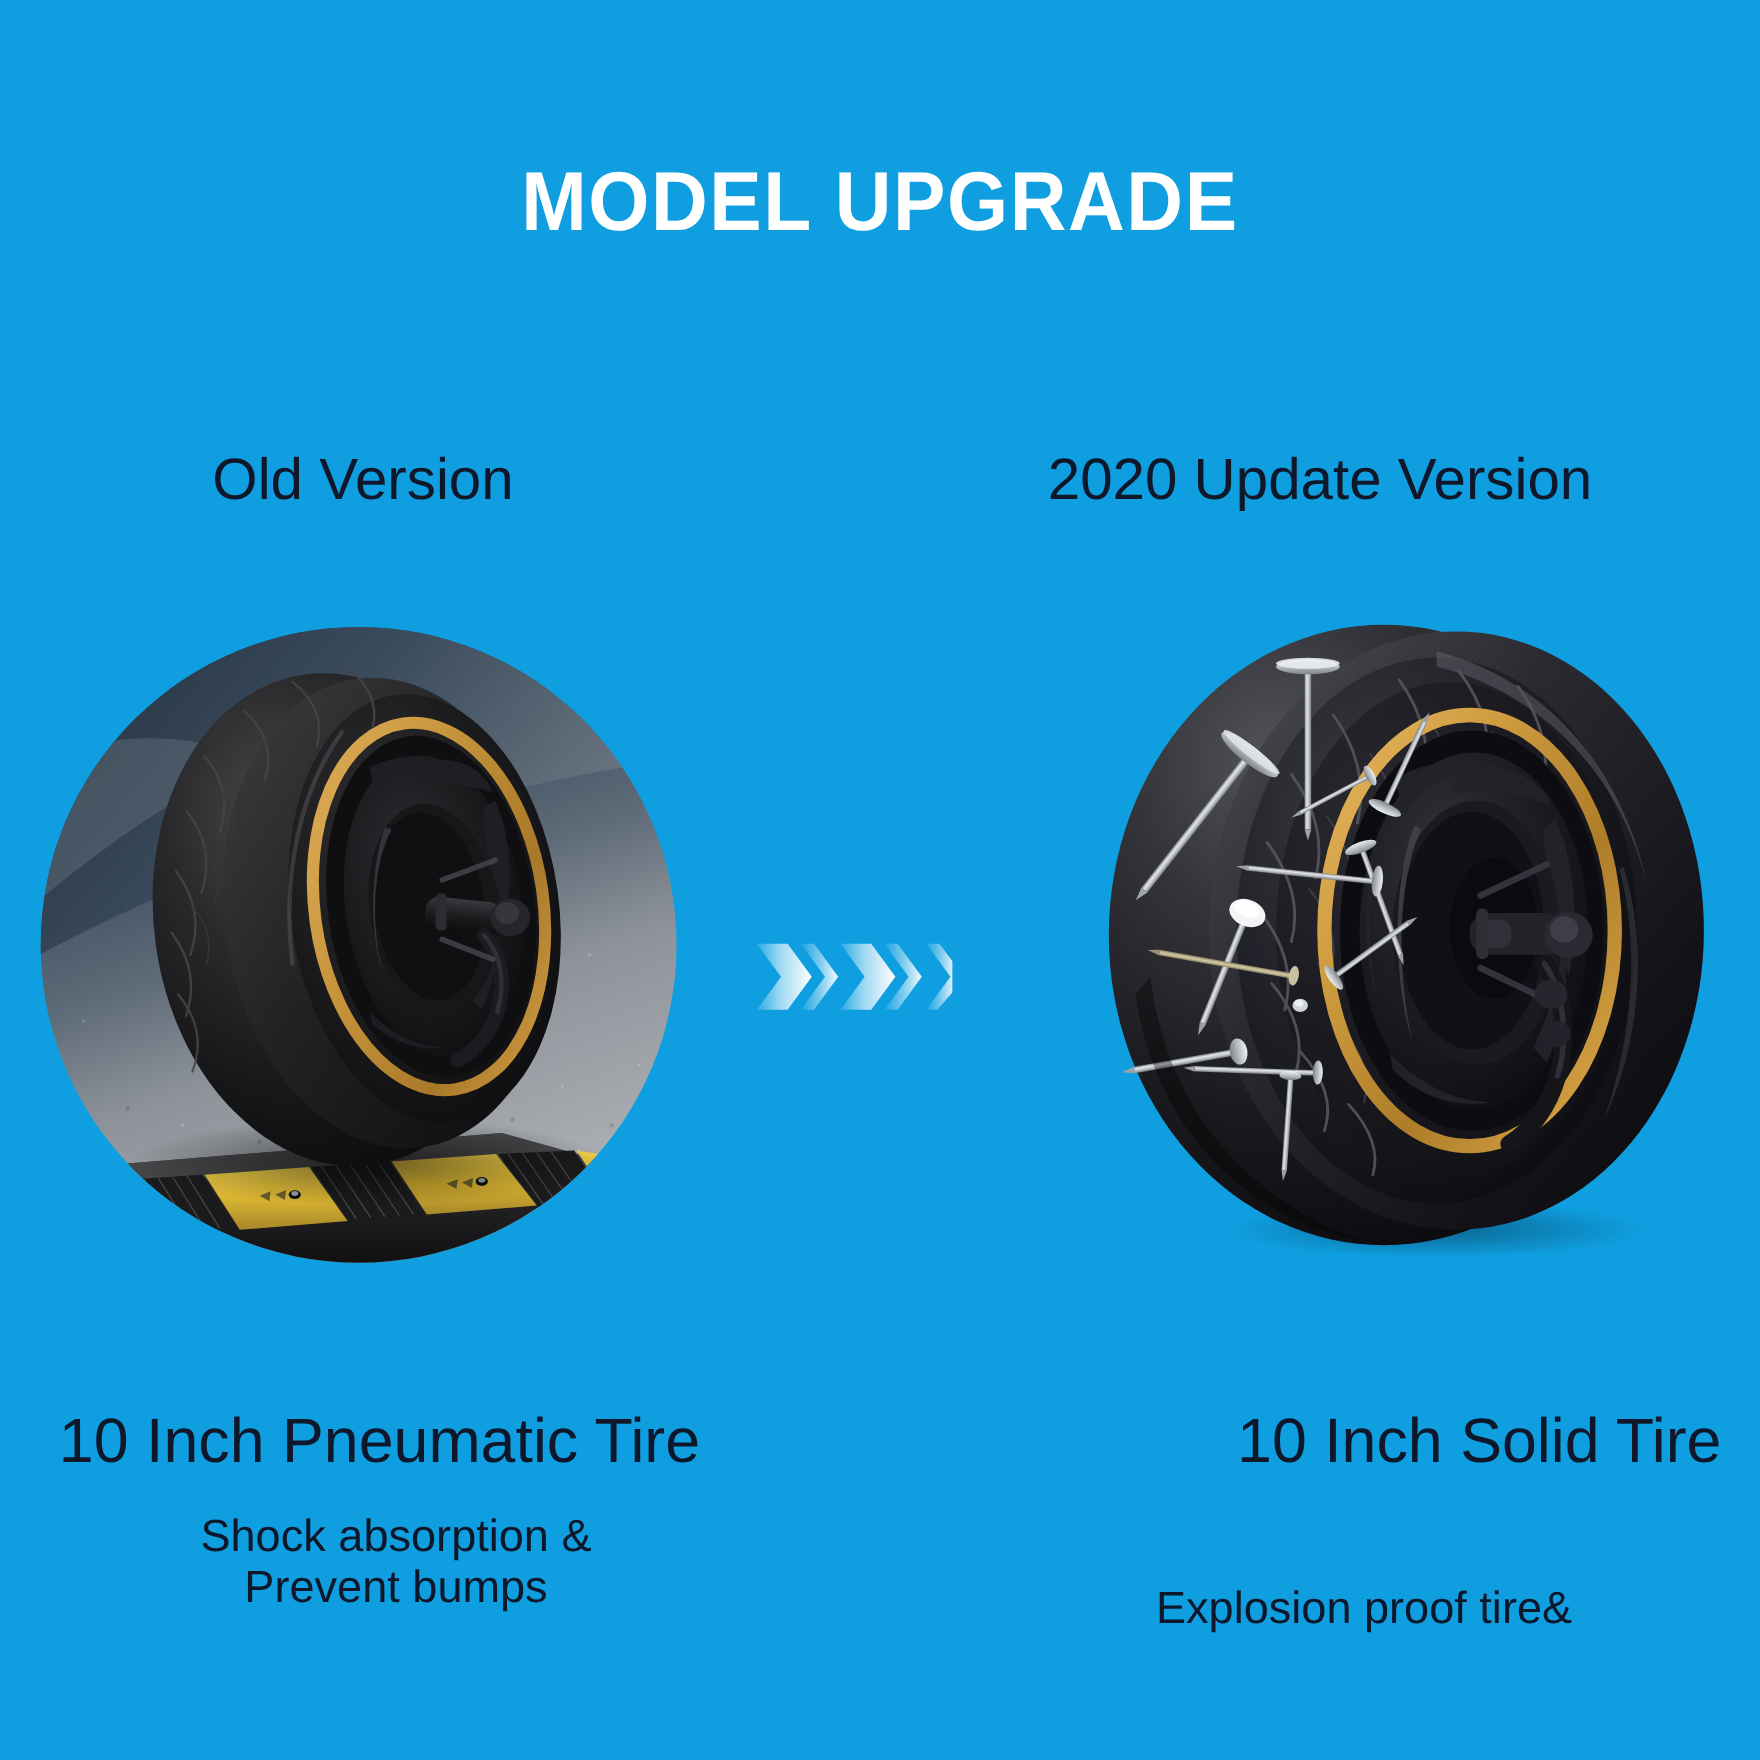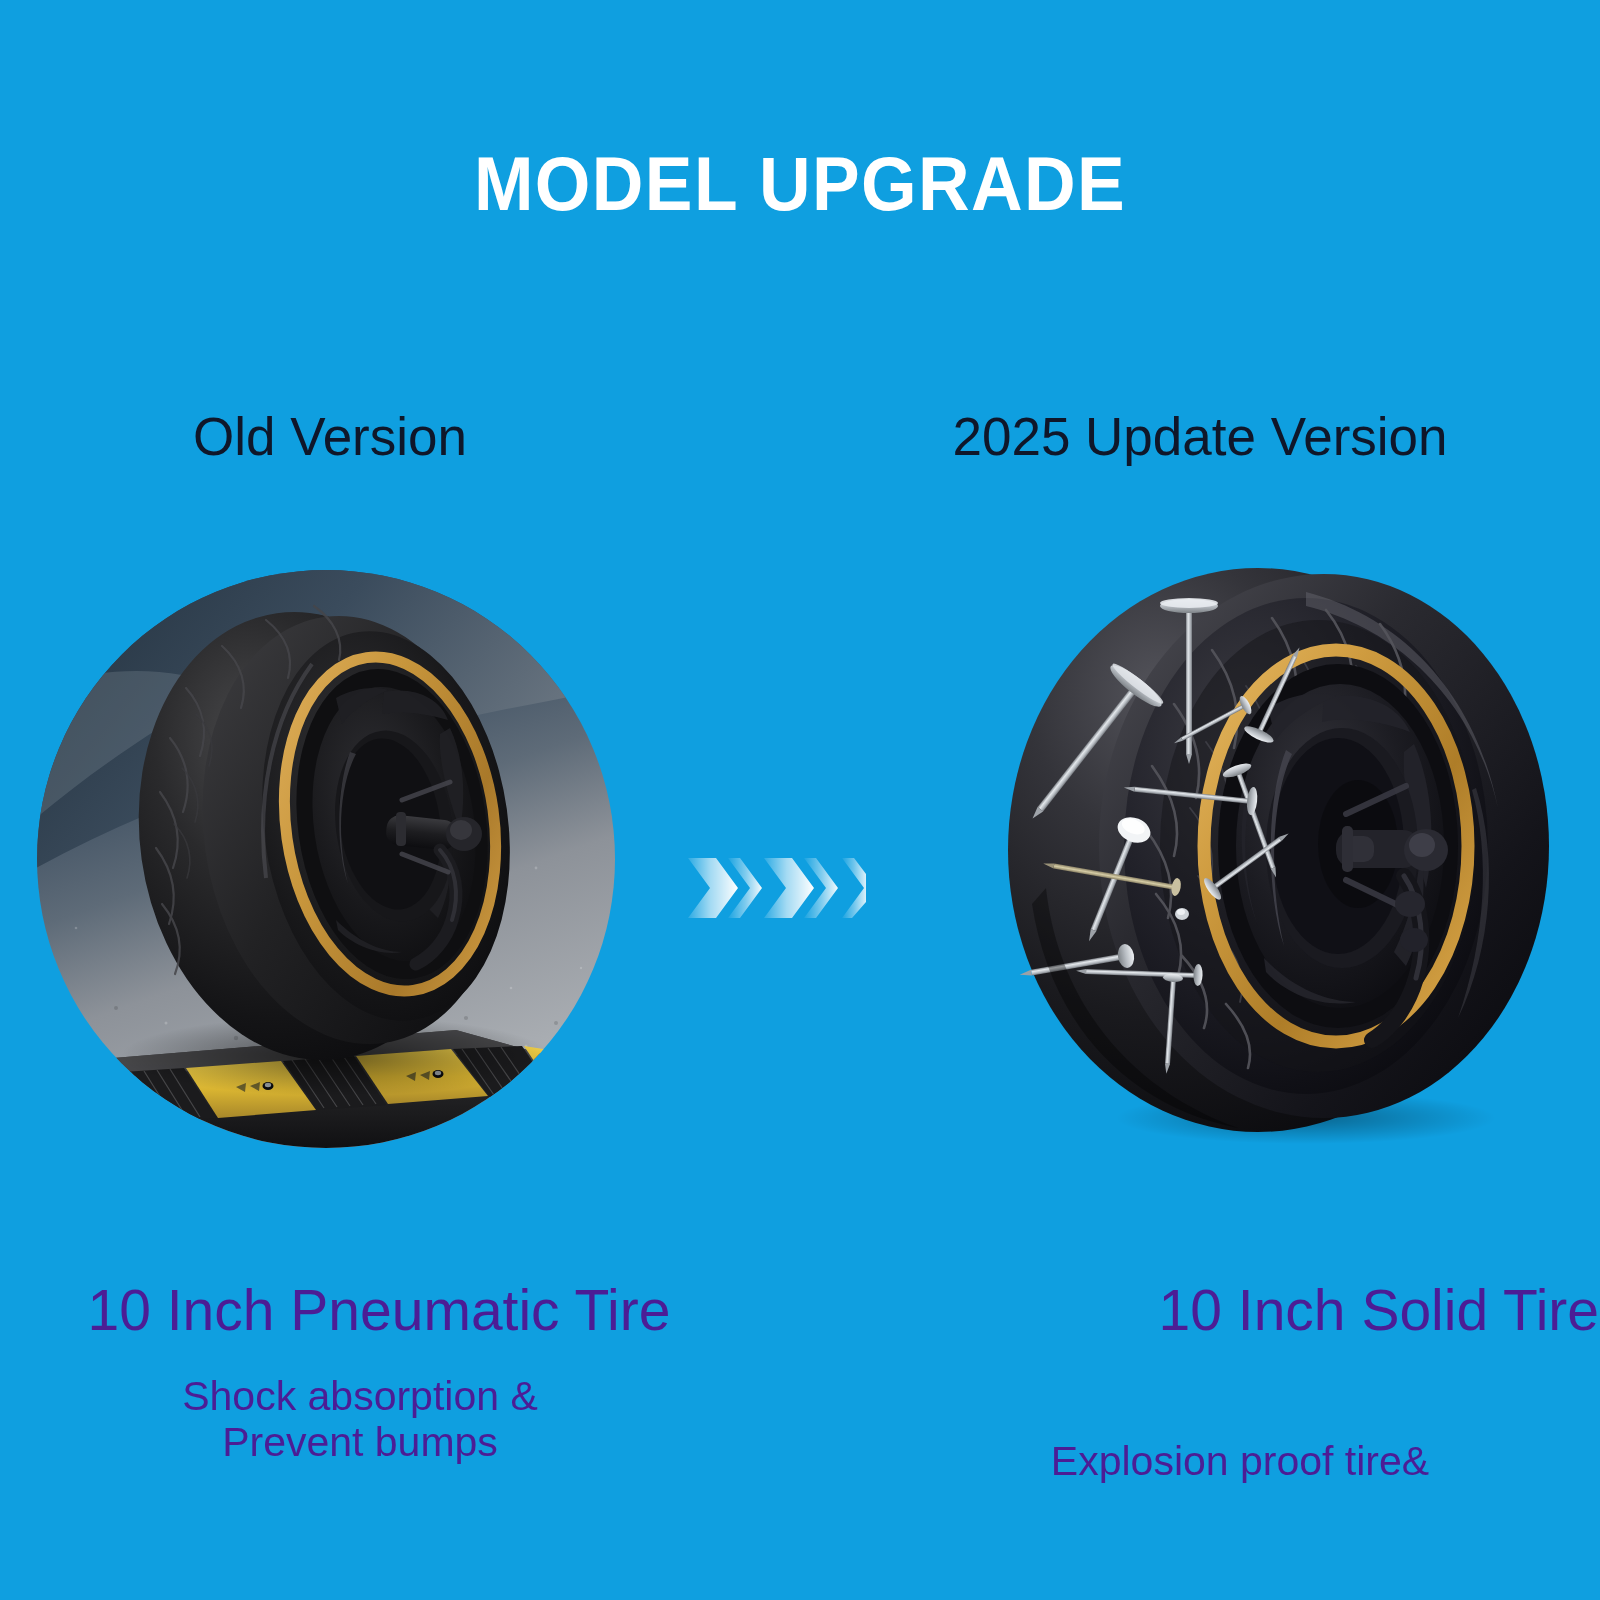"2025 Update Version" div.ver-label { text: 2025 -> 2020 }
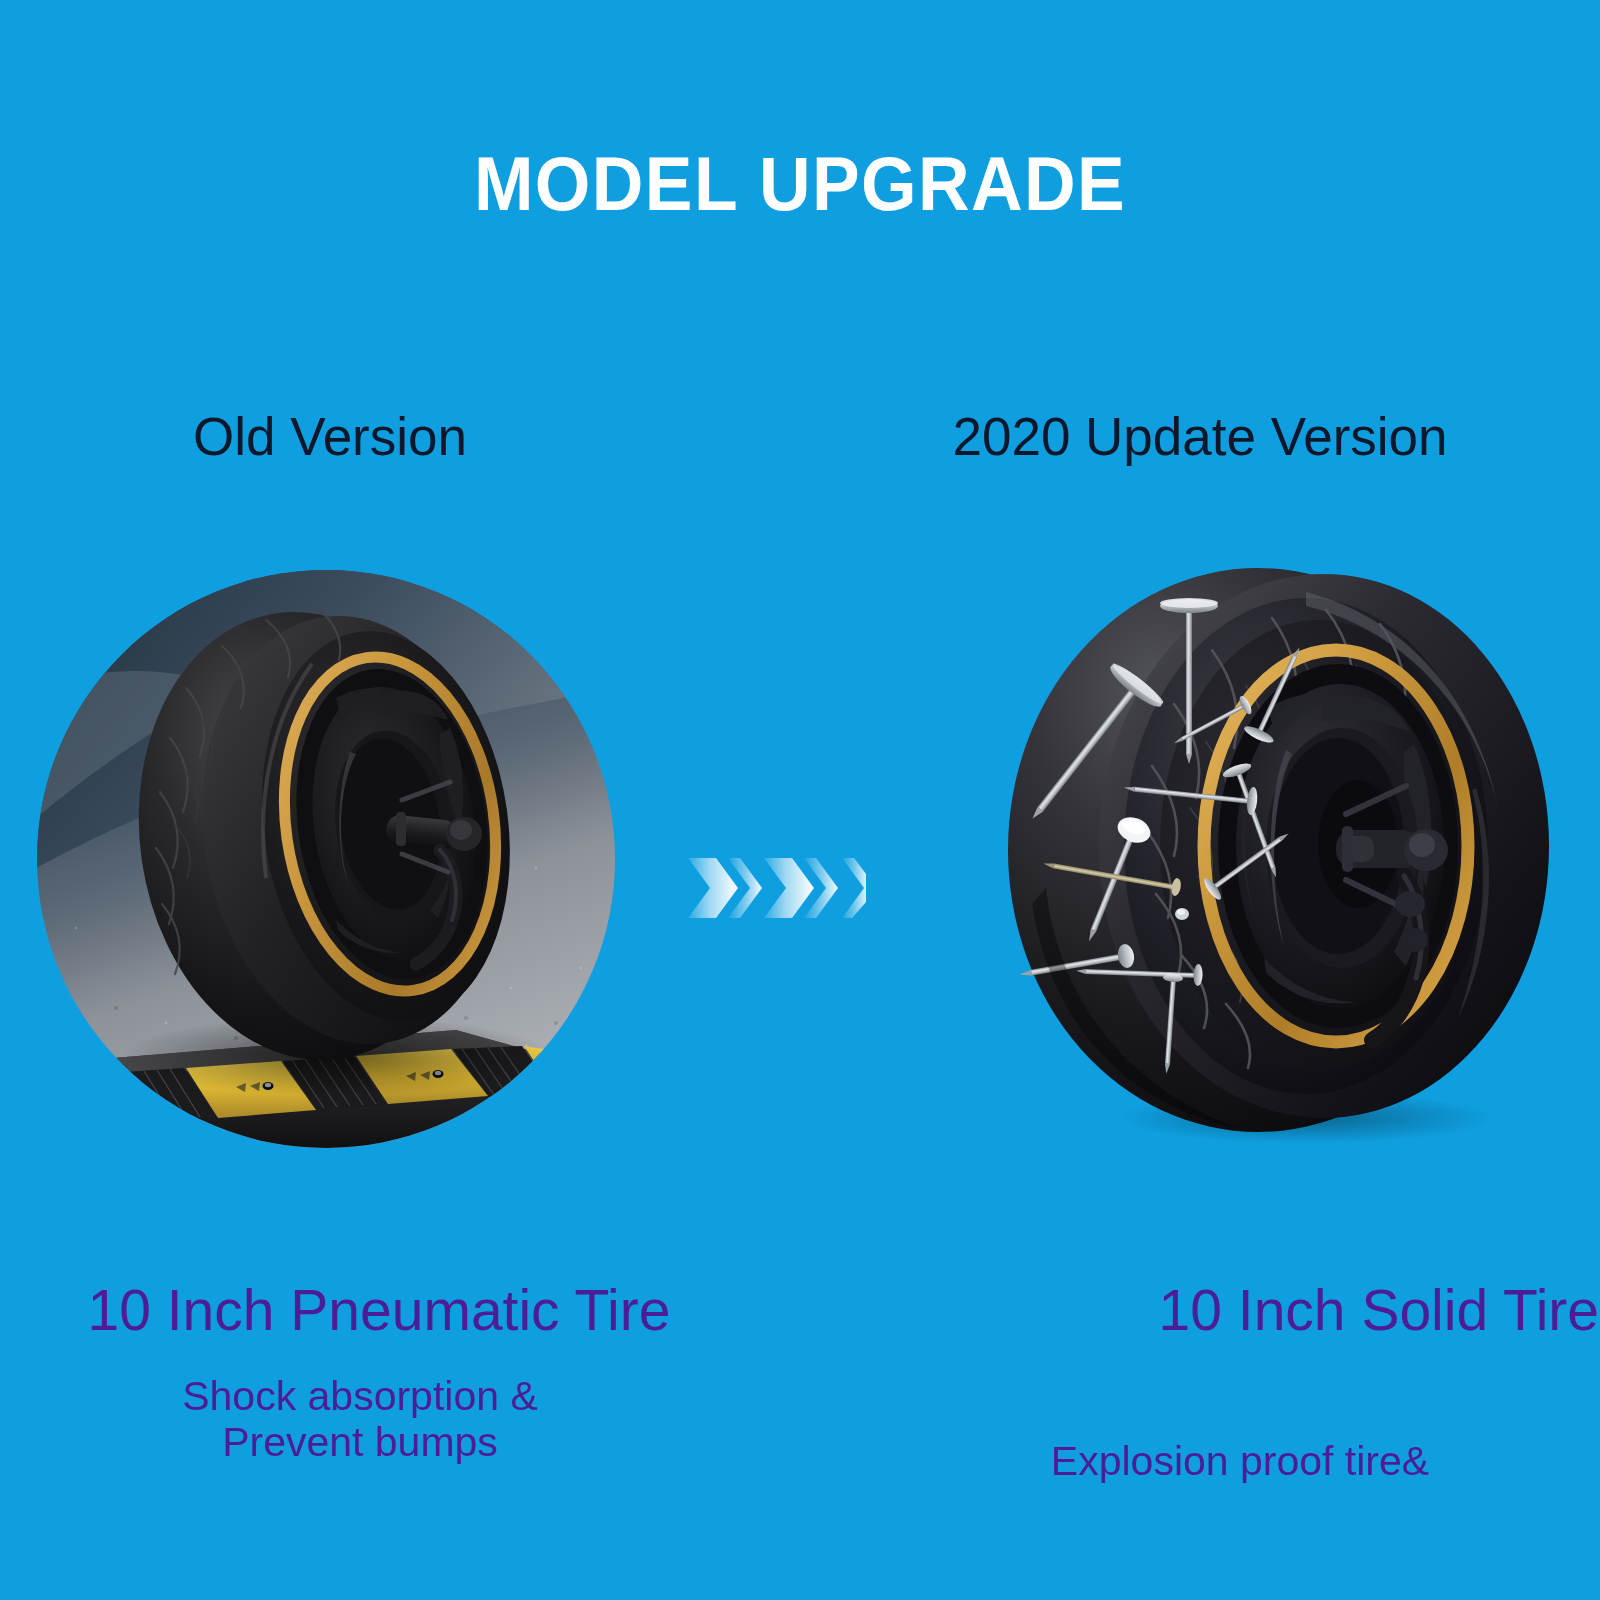"10 Inch Pneumatic Tire" .headline { color: #4c1d95 -> #0f172a; margin-left: 34px -> none }
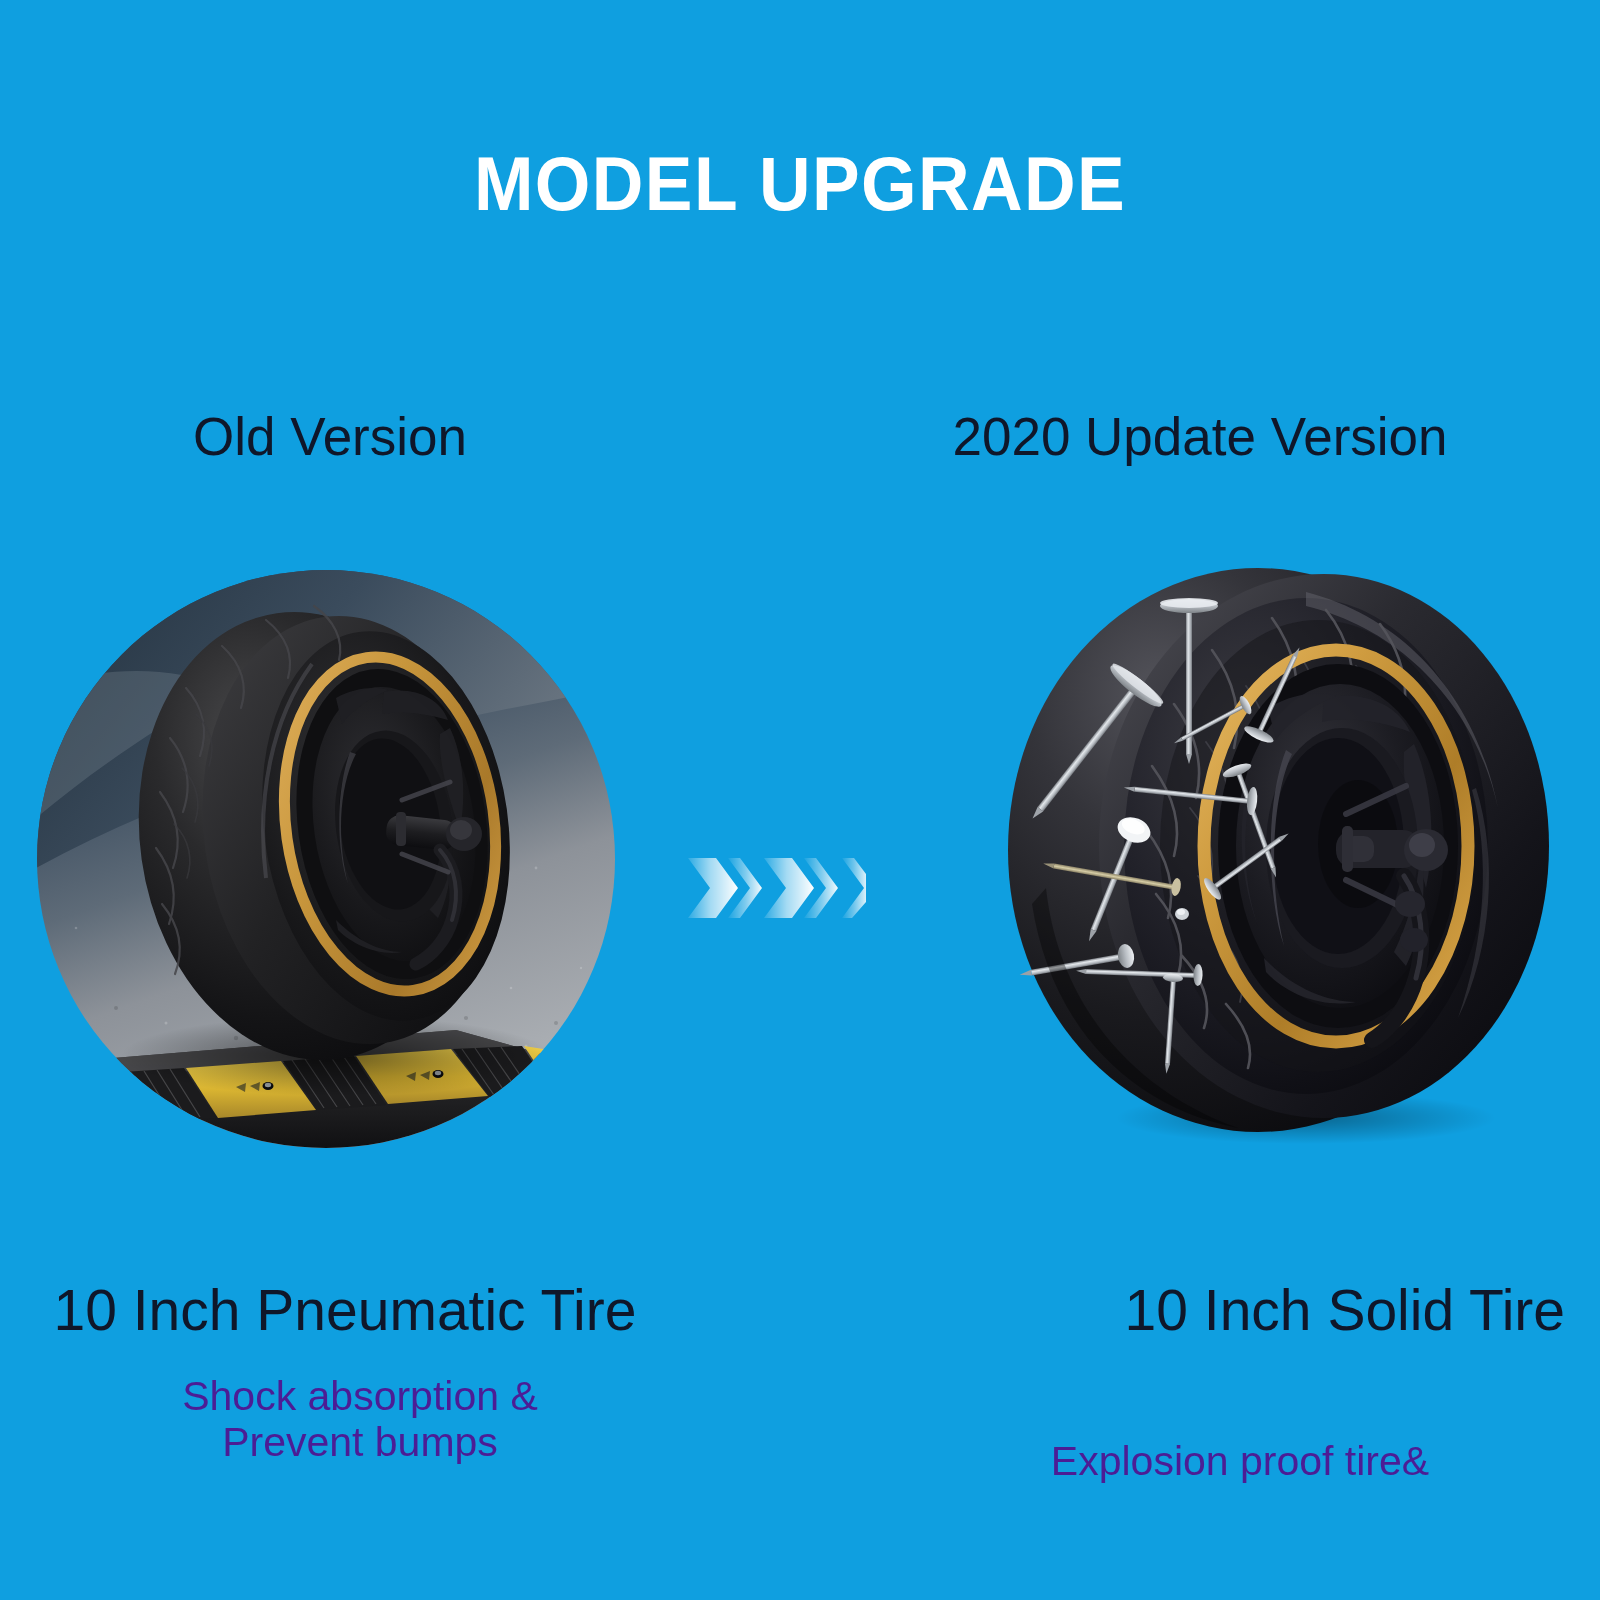"Shock absorption &" .subcap { color: #4c1d95 -> #0f172a }
